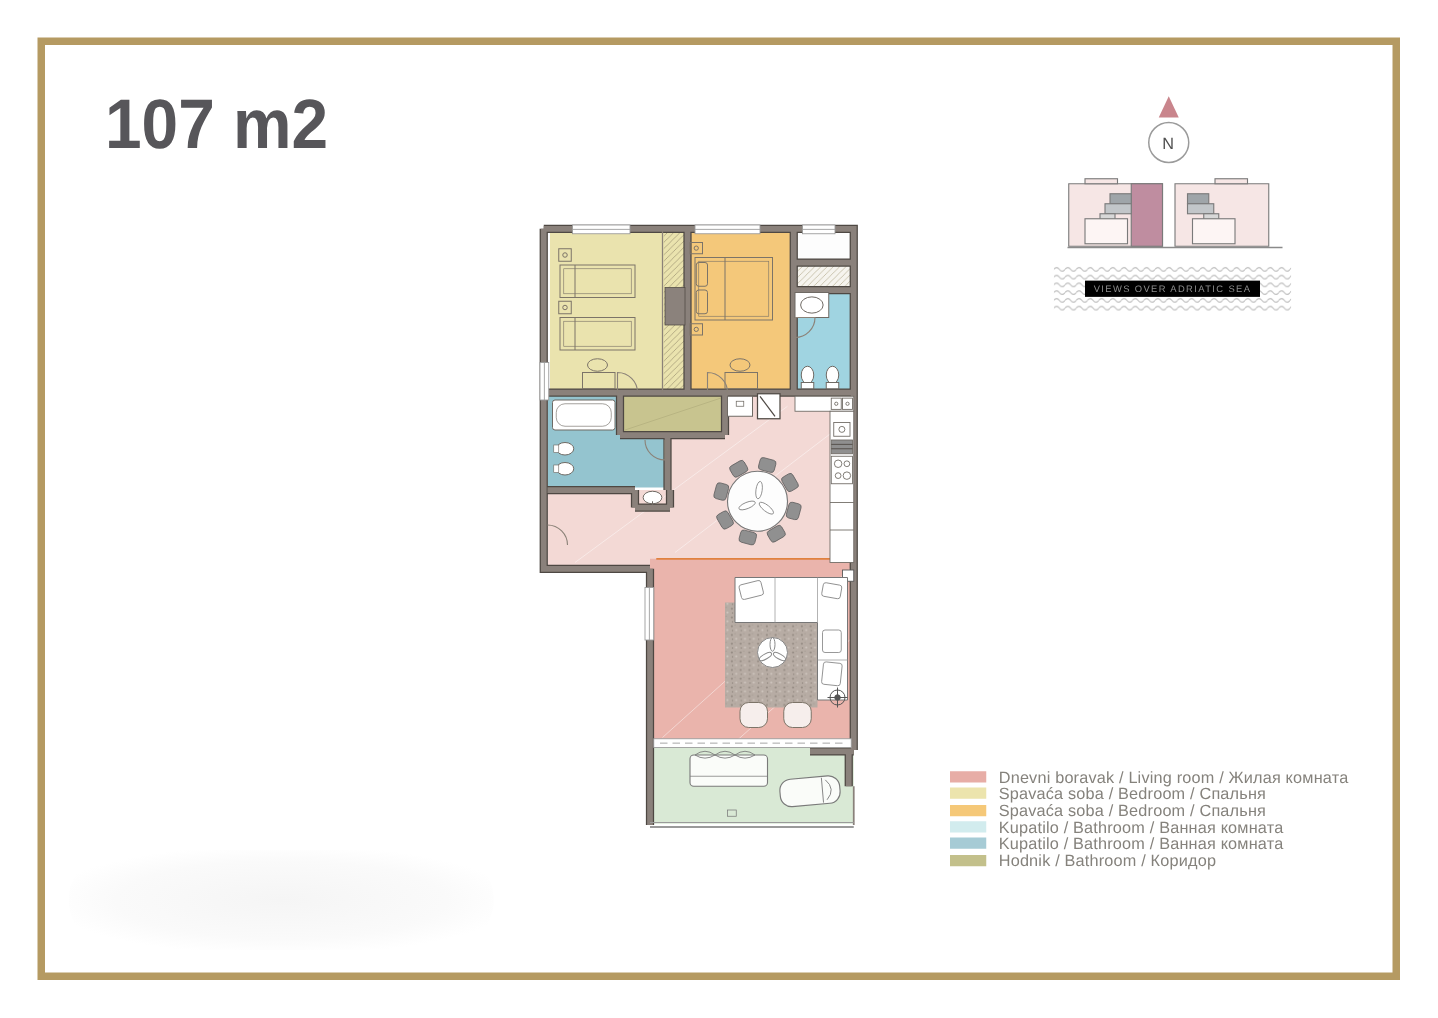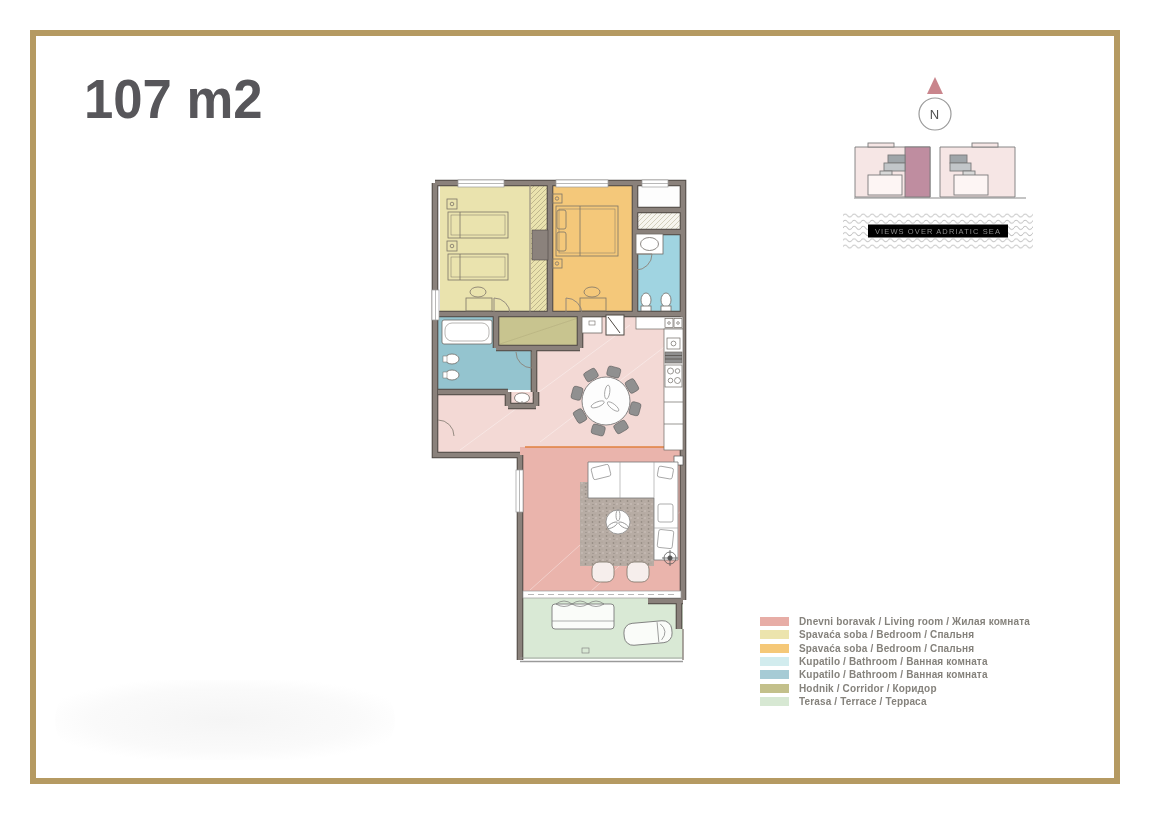"Dnevni boravak / Living room" .lbl { font-size: 10px -> 13px; font-weight: bold -> none }
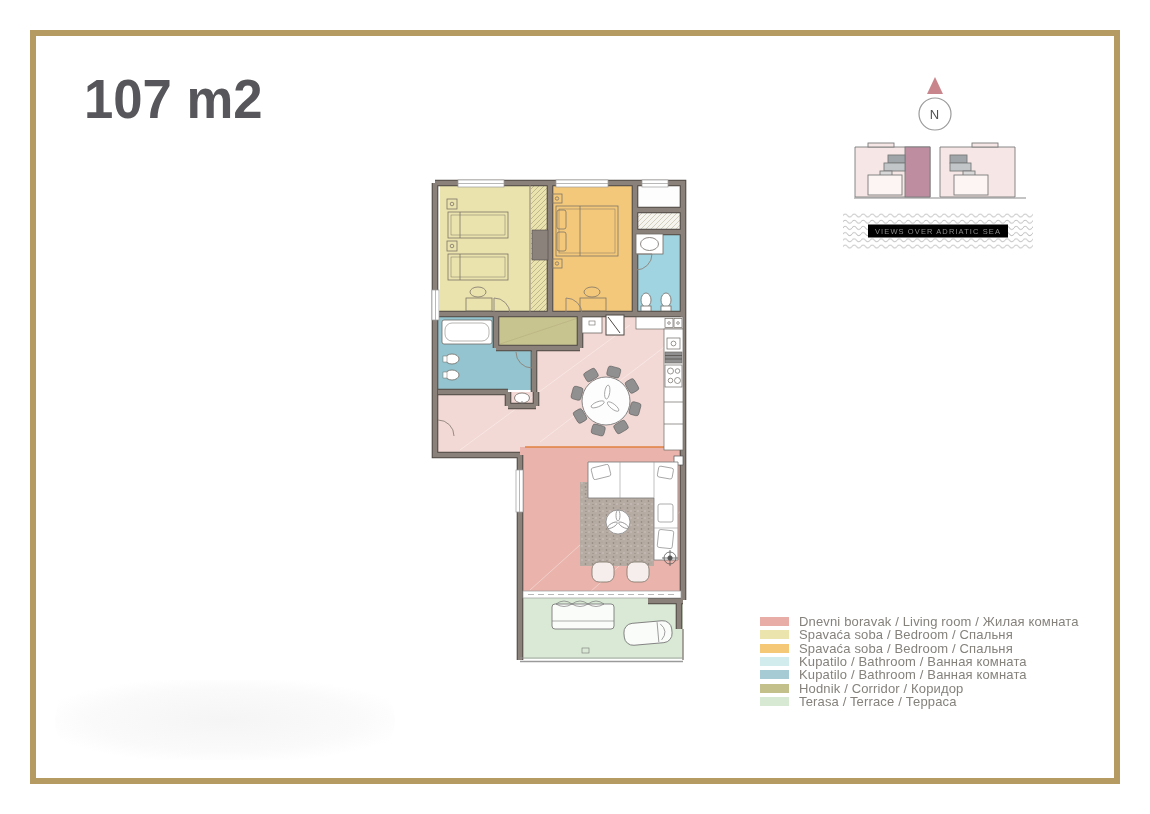"Hodnik / Corridor / Коридор" span.lbl { text: Corridor -> Bathroom }
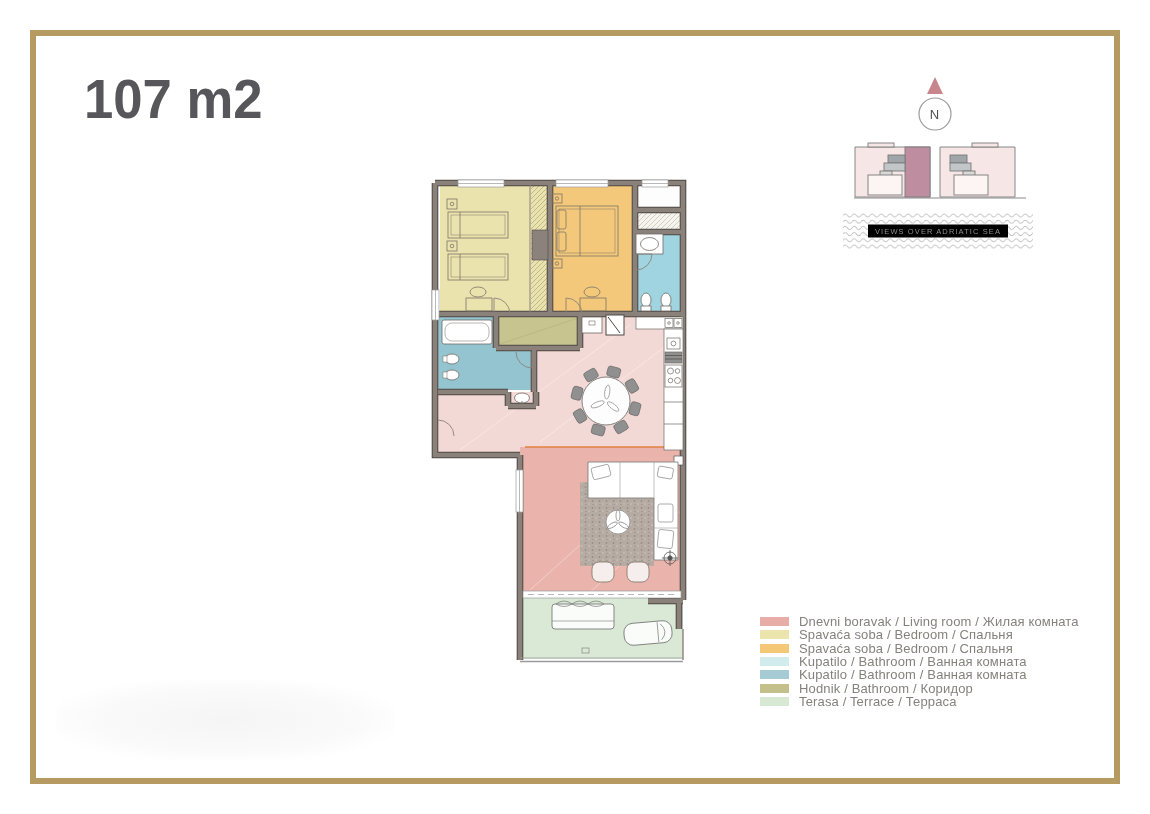"Terasa / Terrace / Терраса" div.lrow { html: <div> <span></span> <span>Terasa / Terrace / Терраса</span> </div> -> none }
